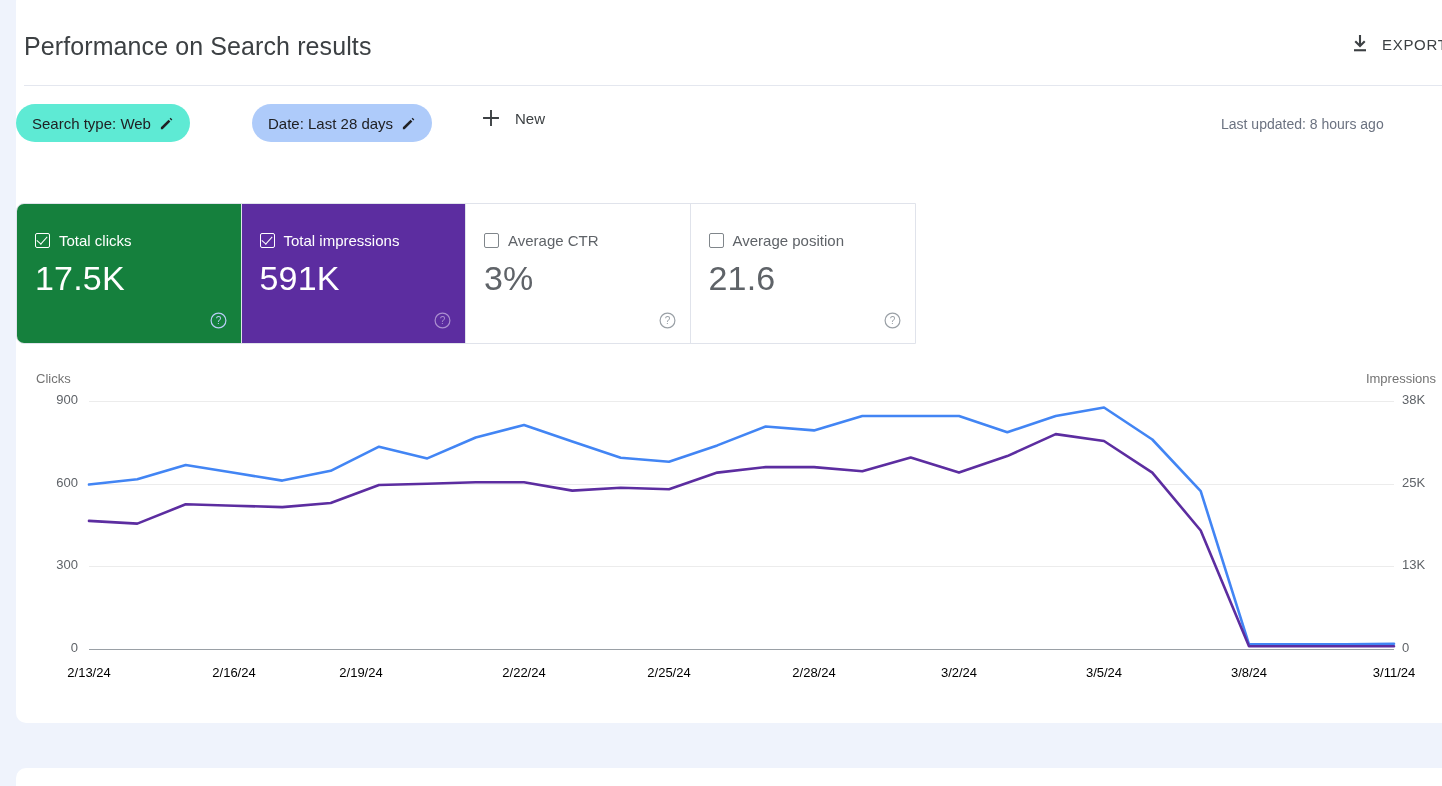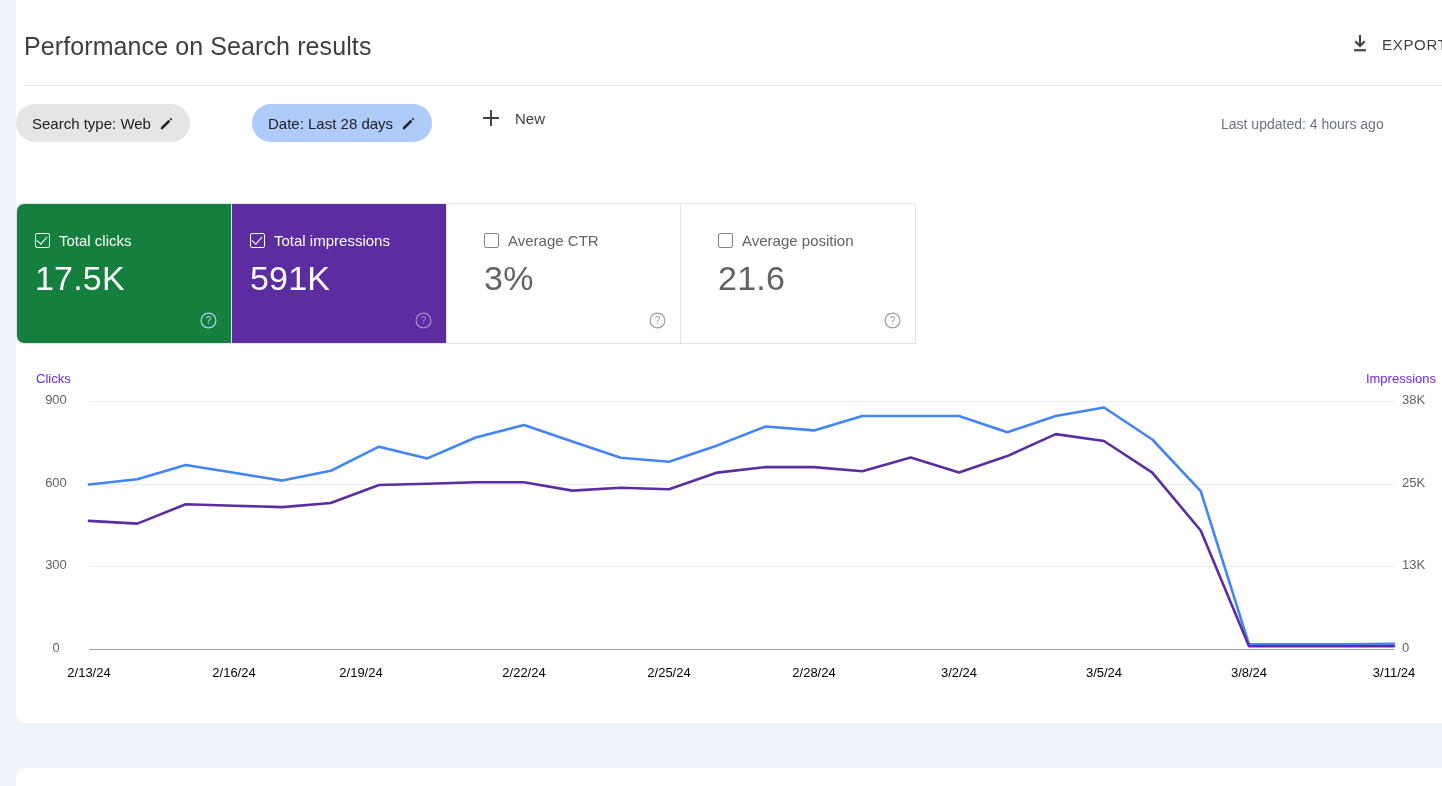"Search type: Web" .chip.light { background: #e5e5e5 -> #5eead4 }
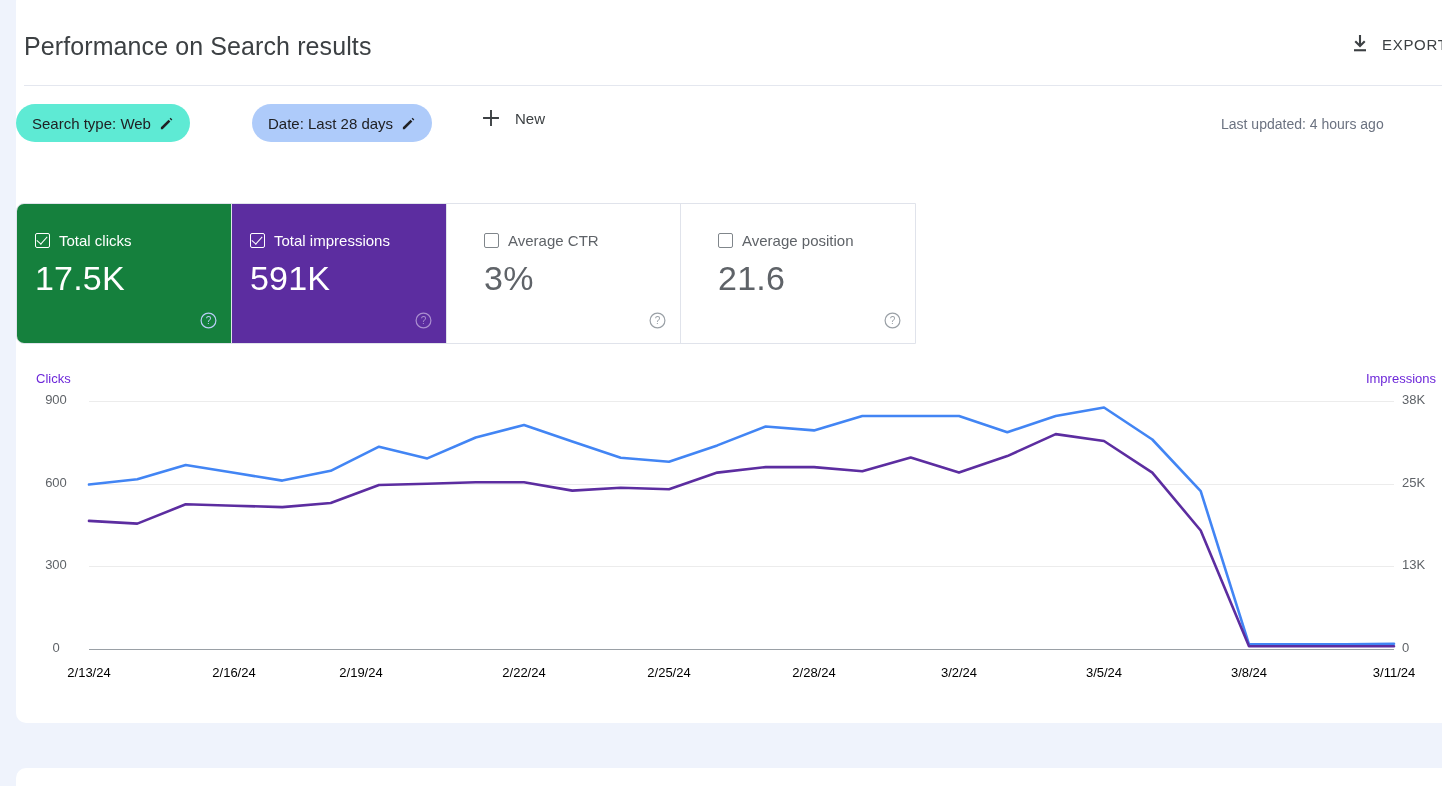"Last updated: 4 hours ago" div.last-updated { text: 4 -> 8 }
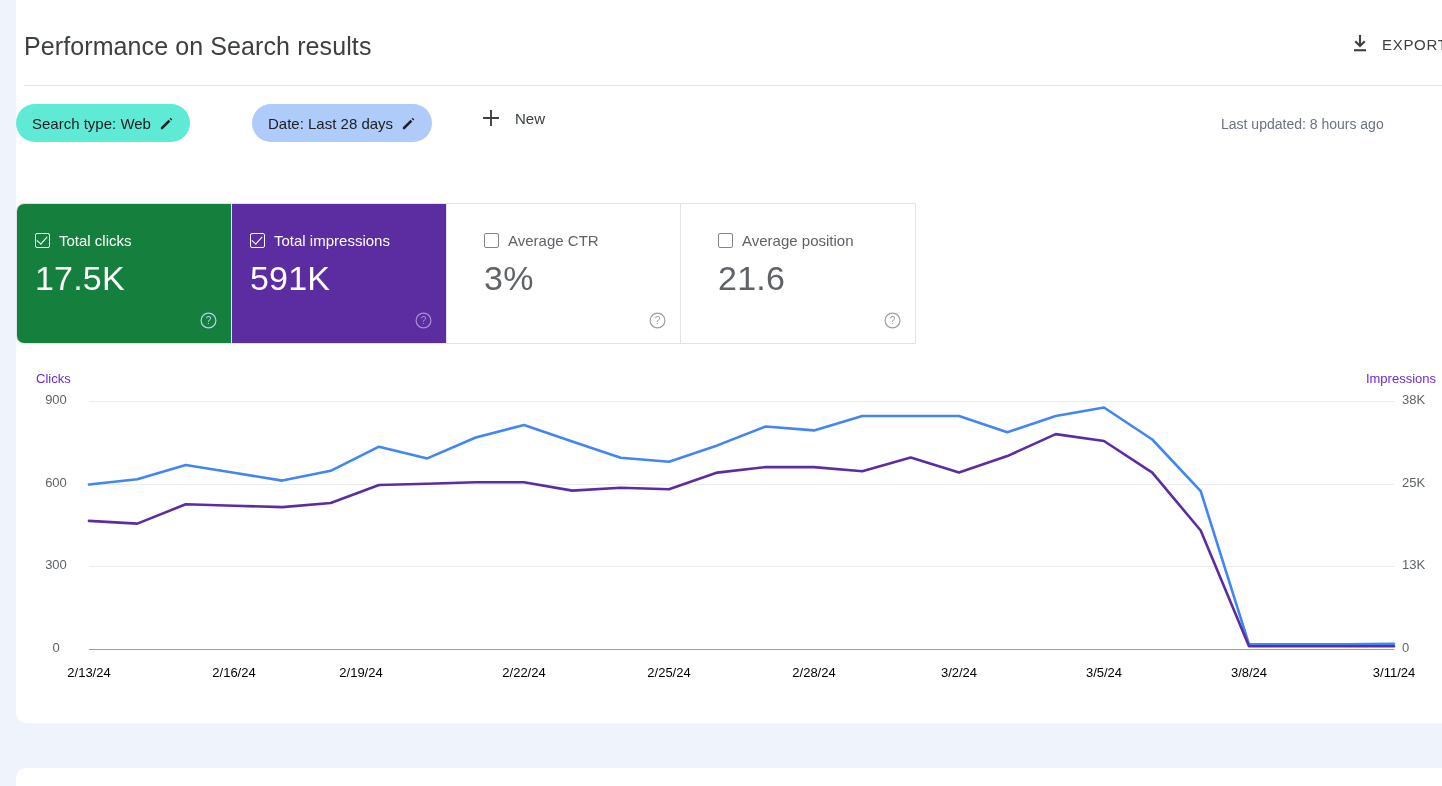"Average CTR" .metric.inactive { margin-left: 19px -> none }
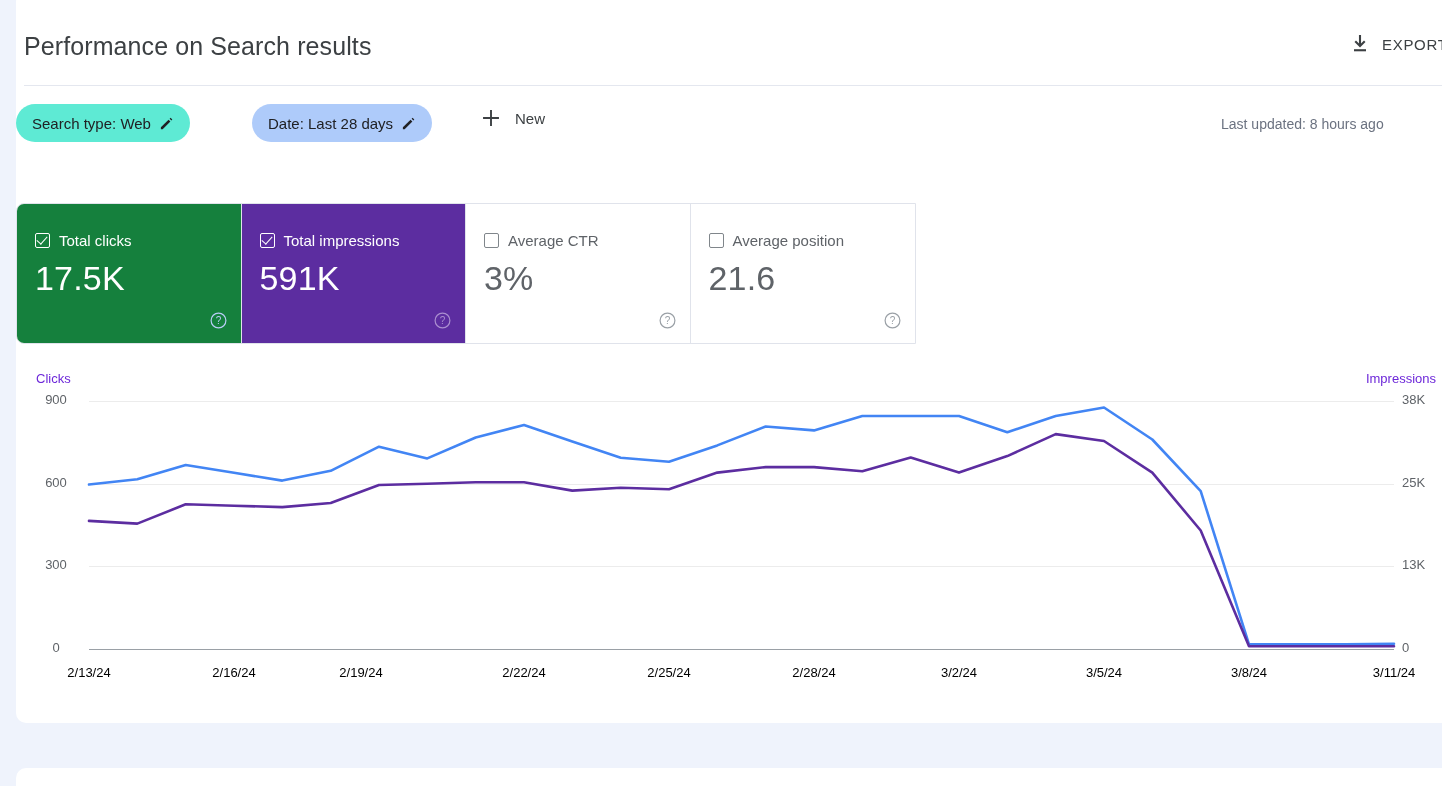"Clicks" .axis-title { color: #6d28d9 -> #737373 }
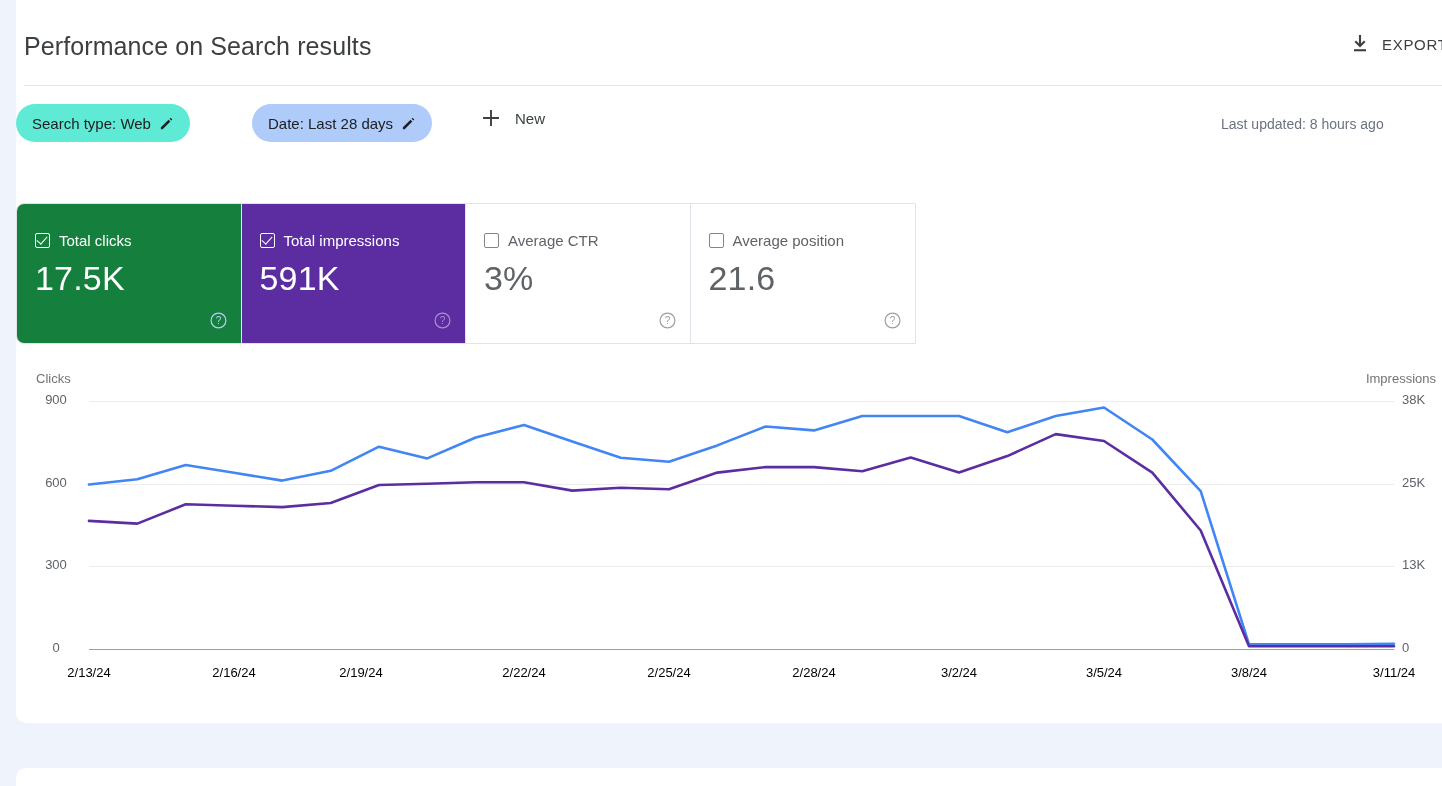"900" .ytick.left { text-align: center -> right }
